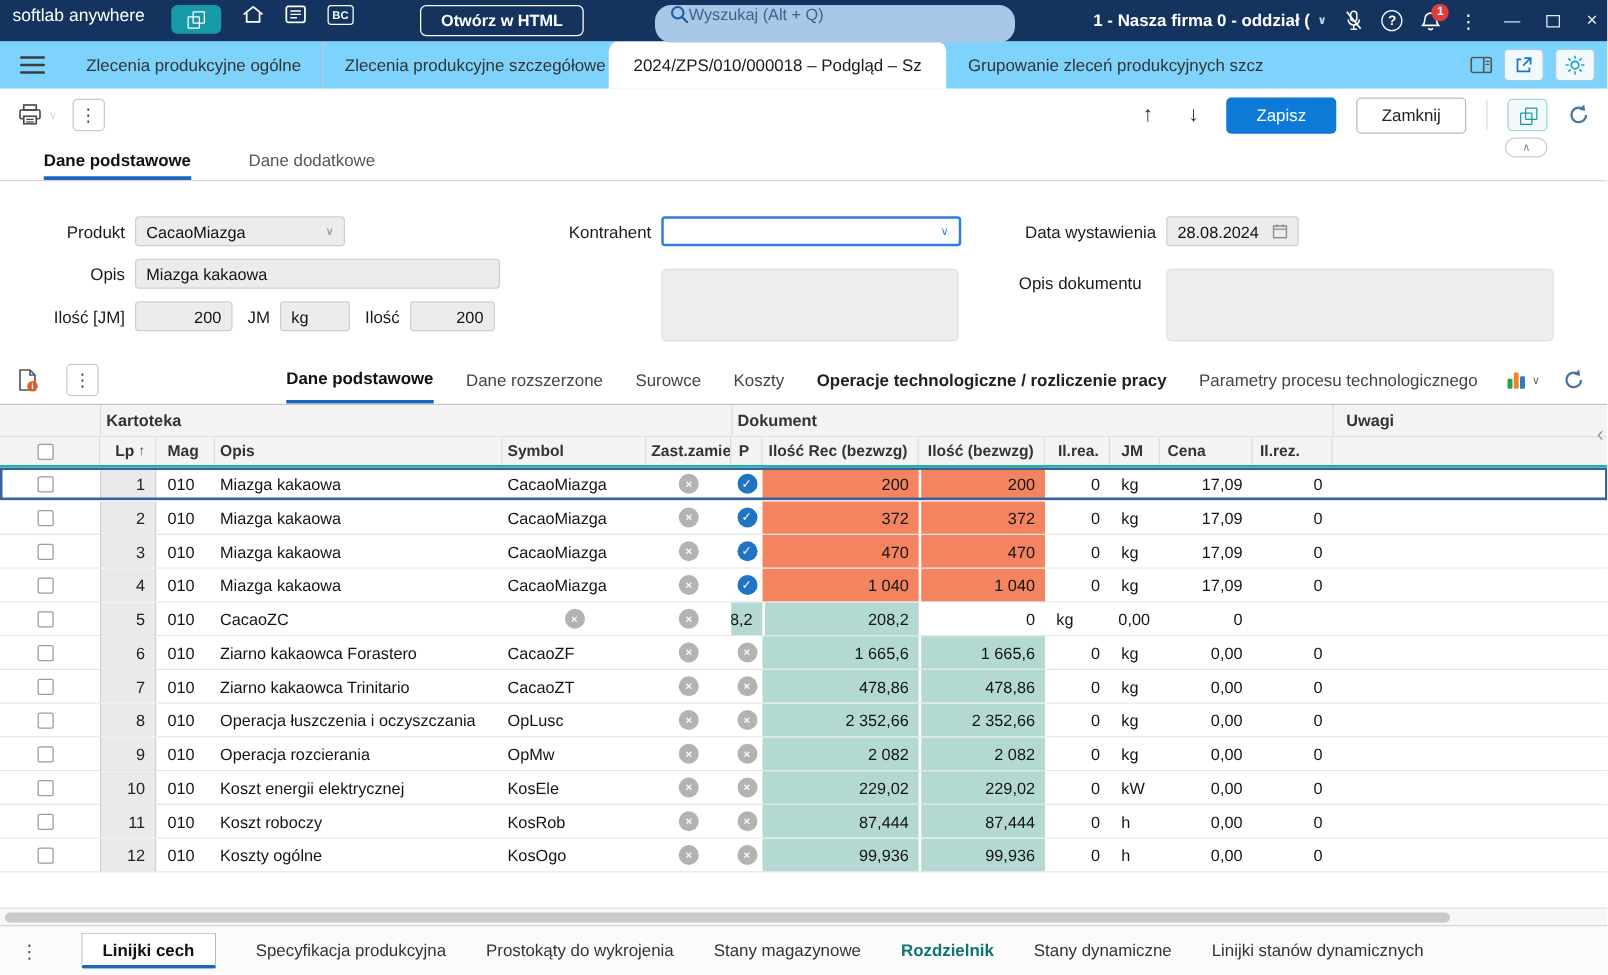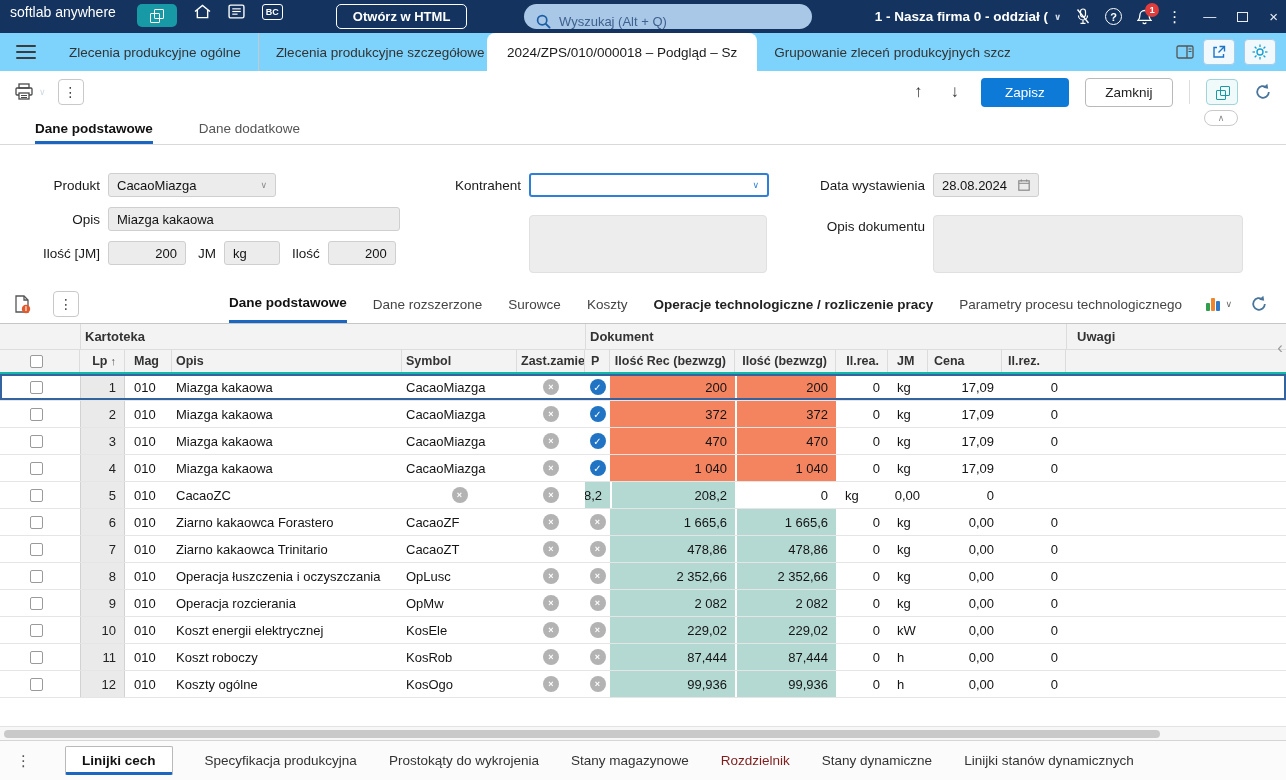"Wyszukaj (Alt + Q)" .search { align-items: flex-end -> flex-start; gap: 8px -> none; height: 25px -> 30px }
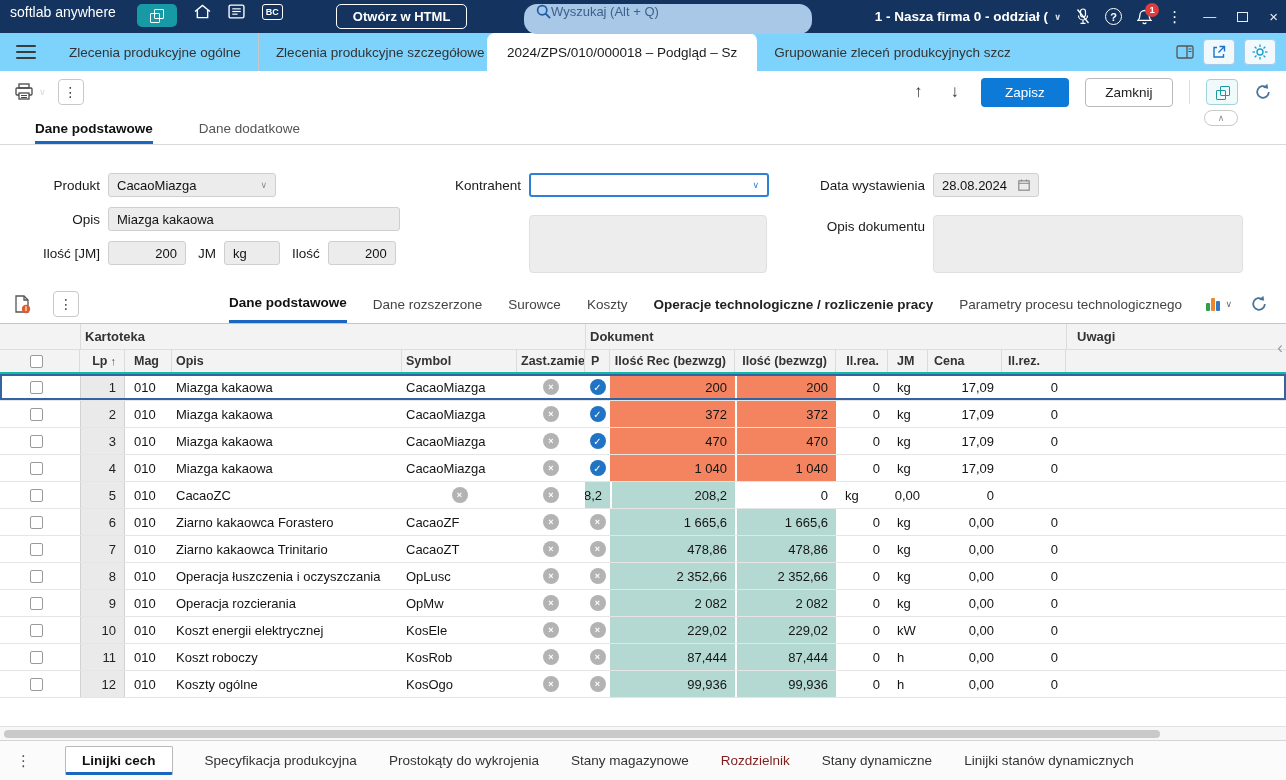"Opis dokumentu" .lbl2 { text-align: right -> left }
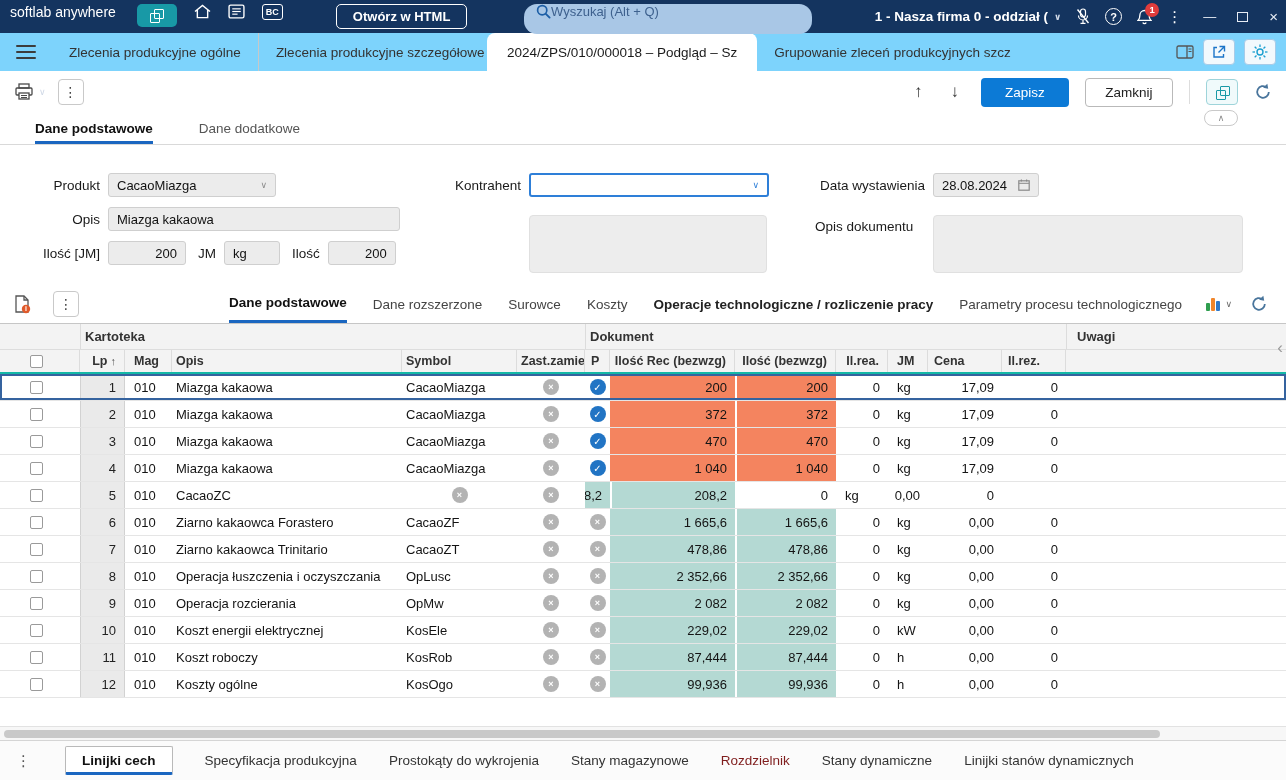"Rozdzielnik" .btab.semib { color: #7f1d1d -> #0f766e; font-weight: 400 -> 700 }
